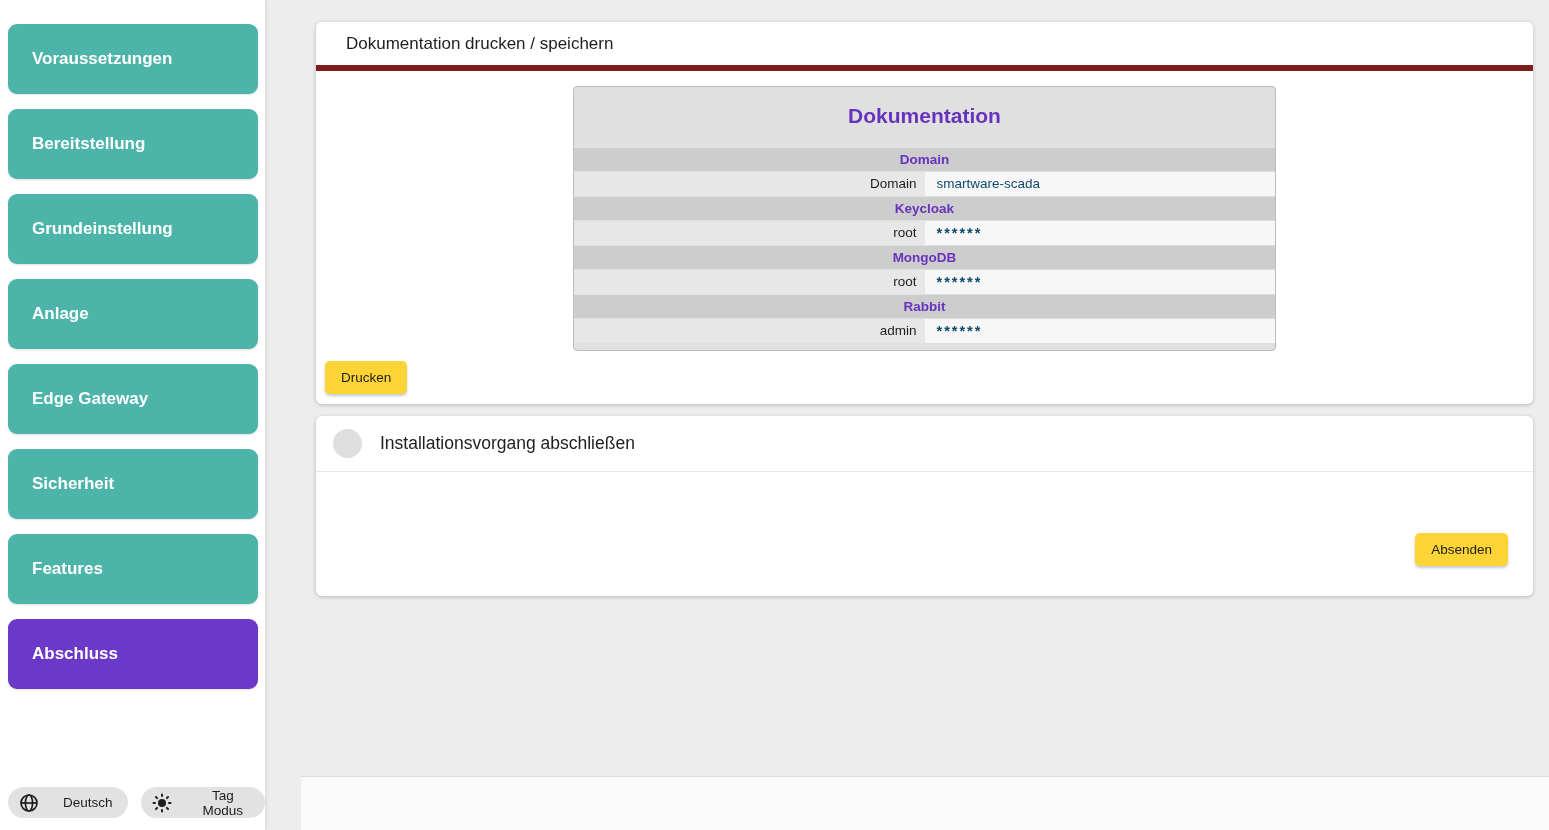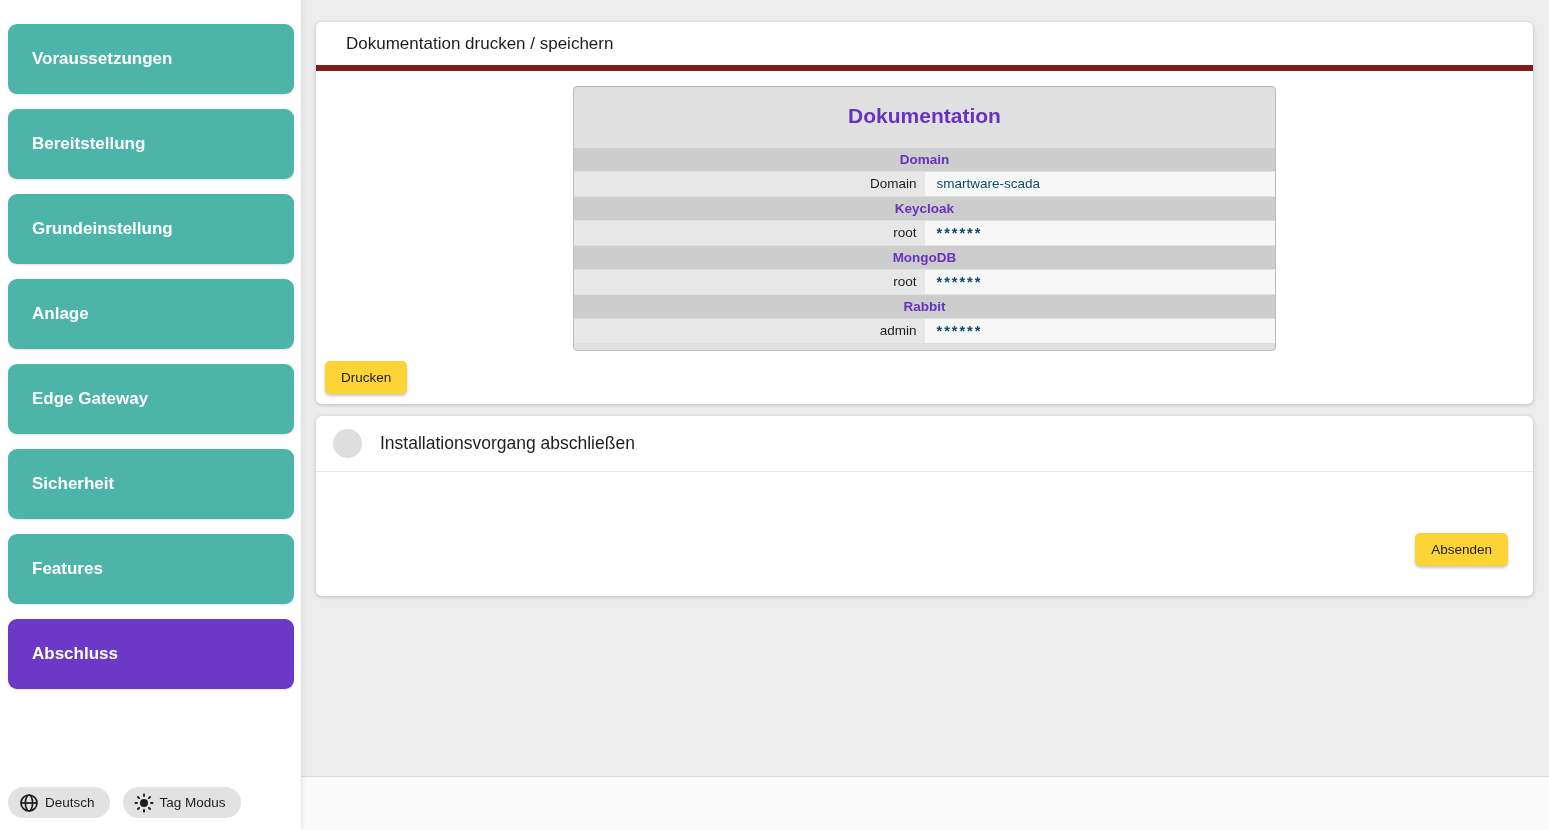"Voraussetzungen" .sidebar { width: 301px -> 265px }
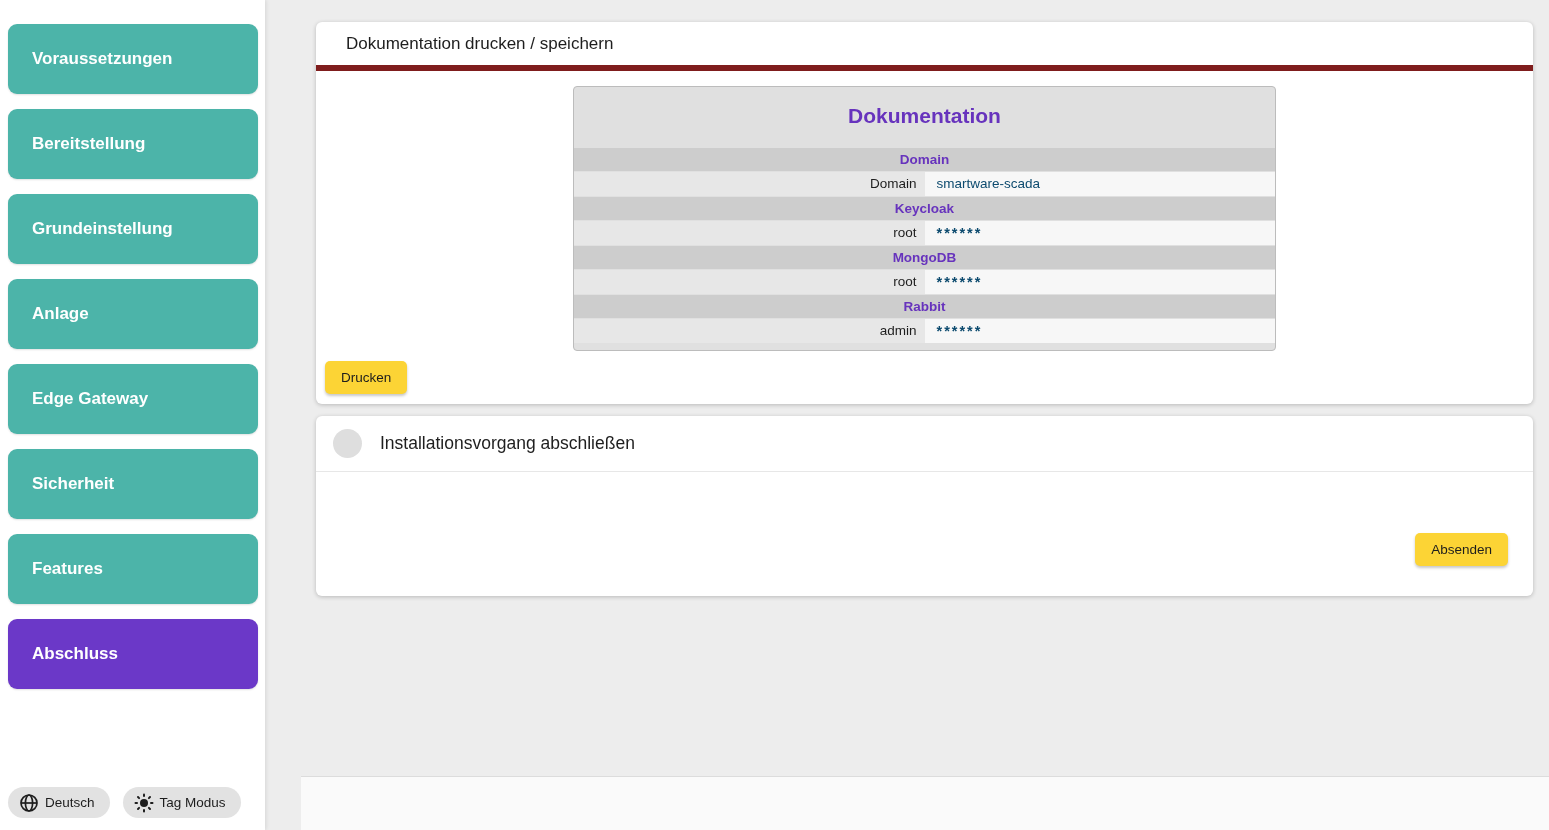"Deutsch" .pill { gap: 6px -> 24px }
